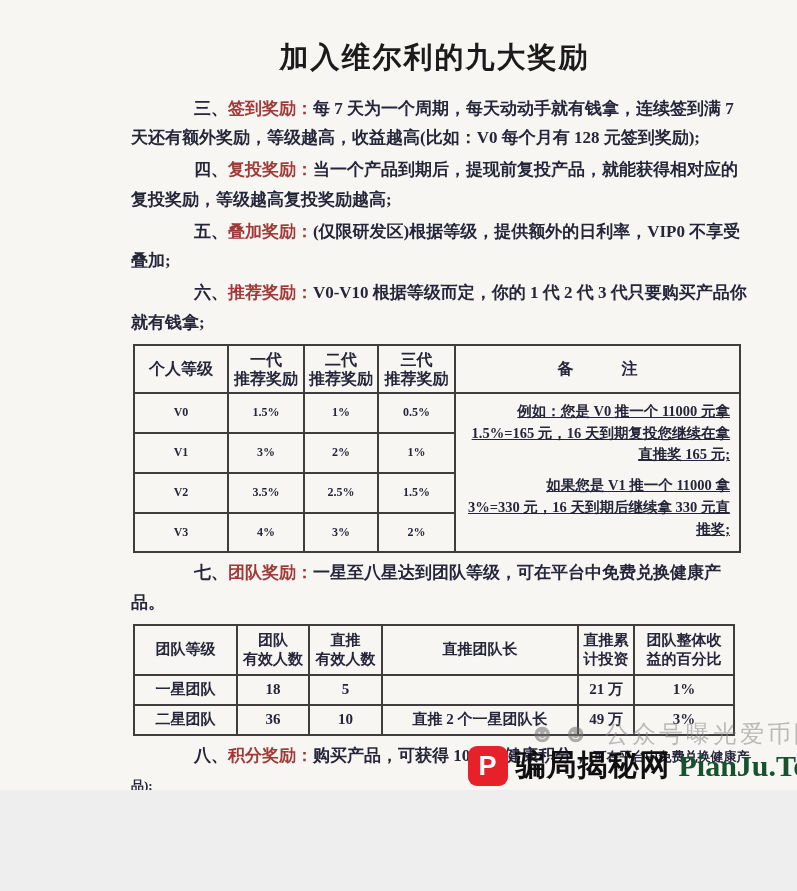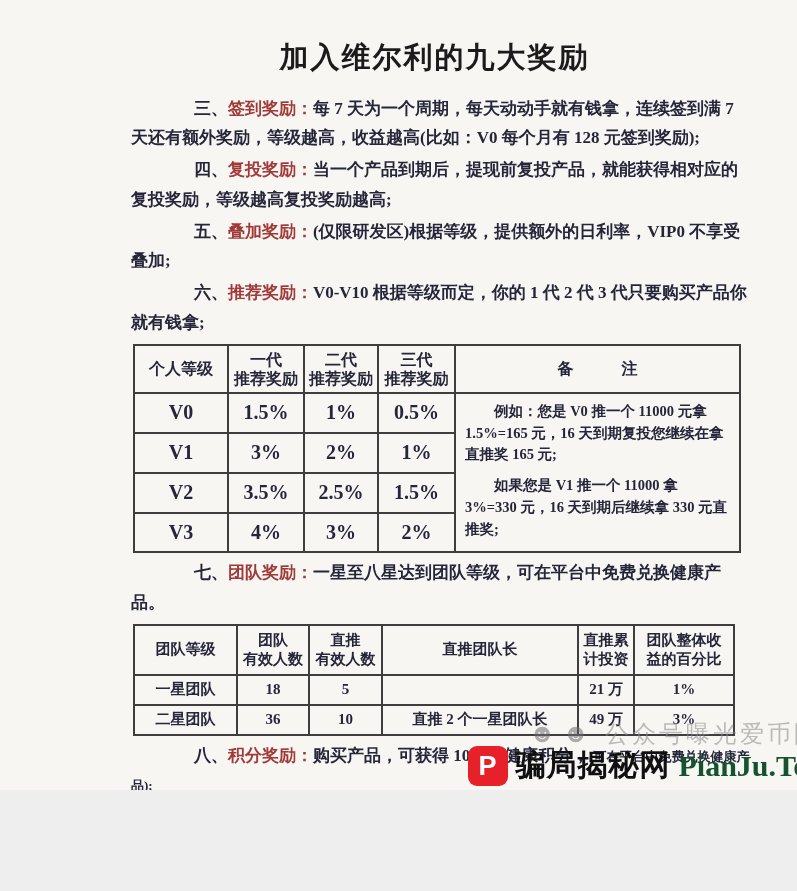"V0" .t1 td { font-size: 20px -> 12px }
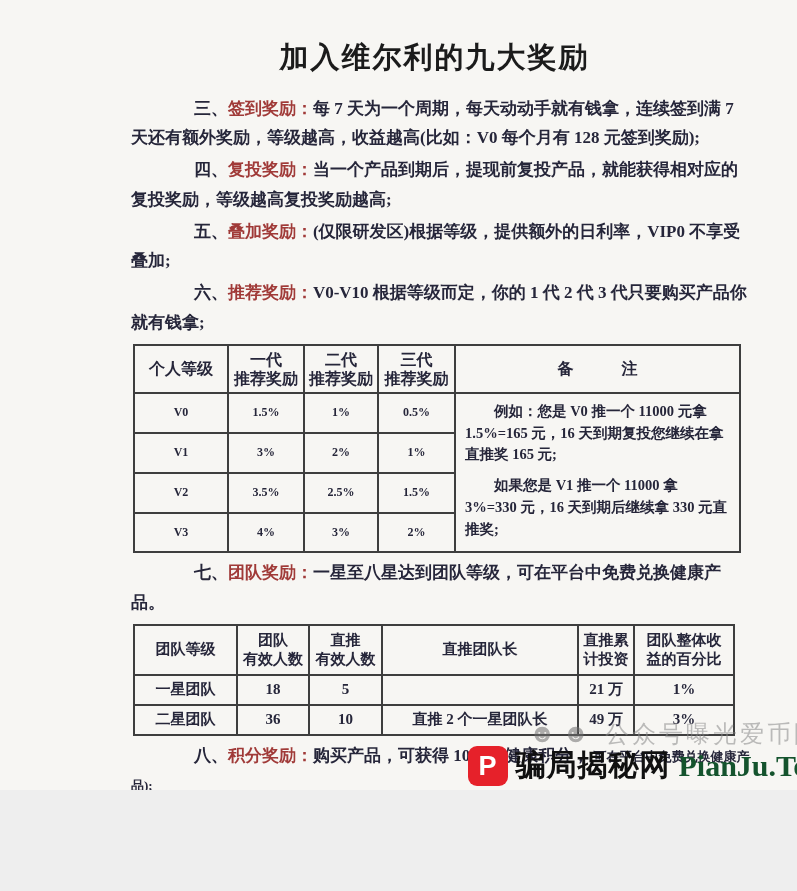"例如：您是 V0 推一个 11000 元拿" .t1 .remark { text-align: left -> right; text-decoration: none -> underline }
